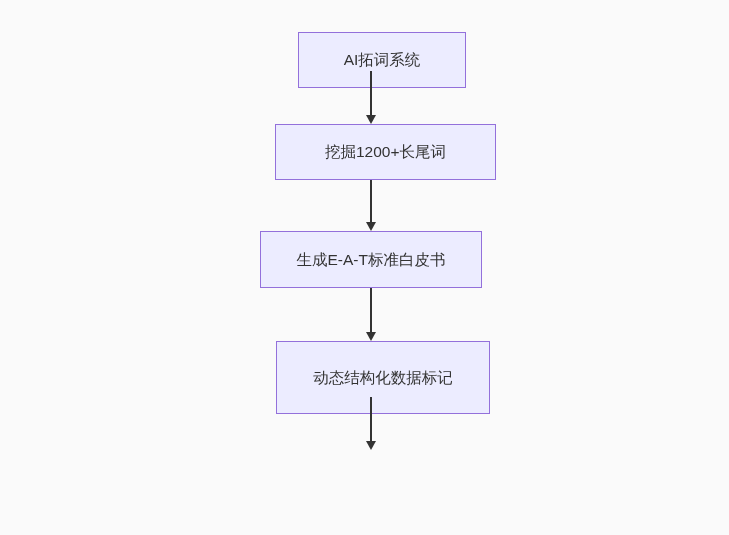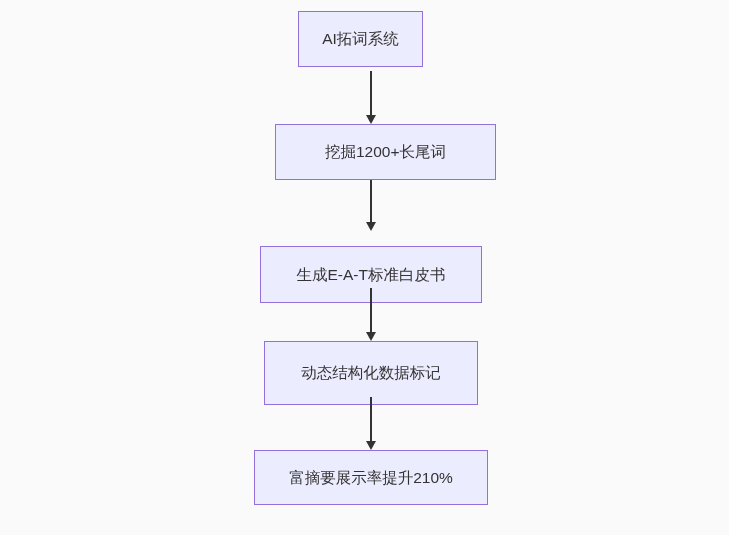"AI拓词系统" .node-1 { top: 11px -> 32px; width: 125px -> 168px }
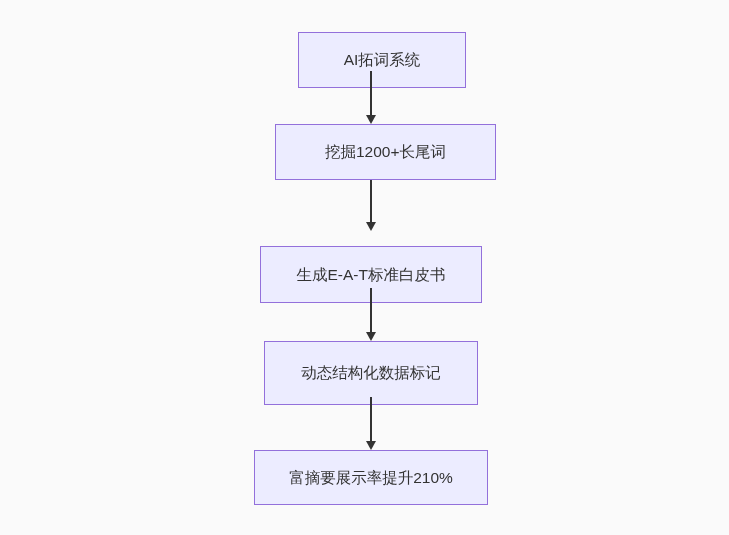"生成E-A-T标准白皮书" .node-3 { margin-top: 15px -> none }
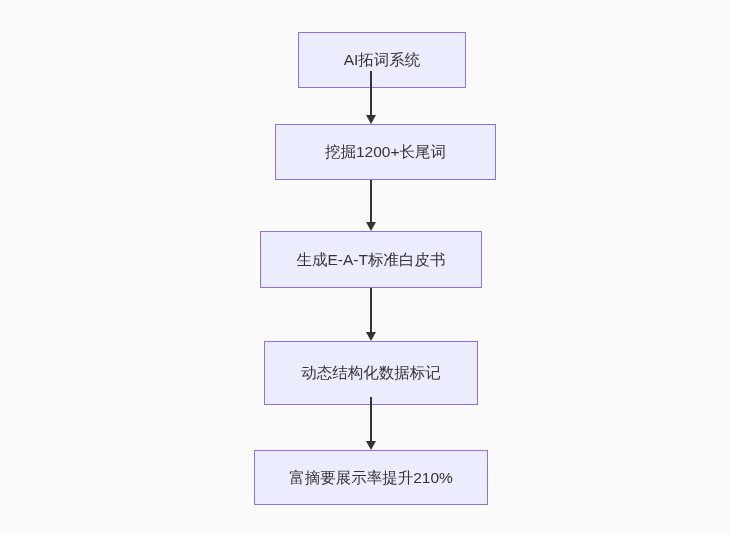"动态结构化数据标记" .node-4 { height: 64px -> 73px; left: 264px -> 276px }
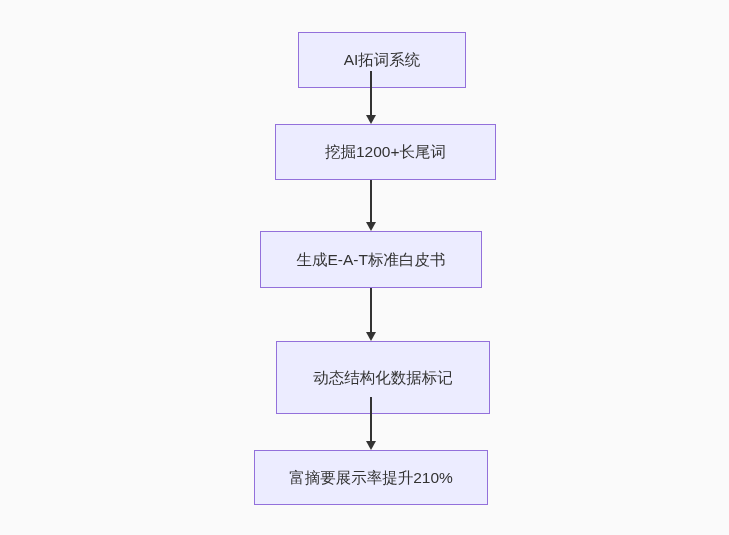"富摘要展示率提升210%" div.node { html: <div> <span>富摘要展示率提升210%</span> </div> -> none }
